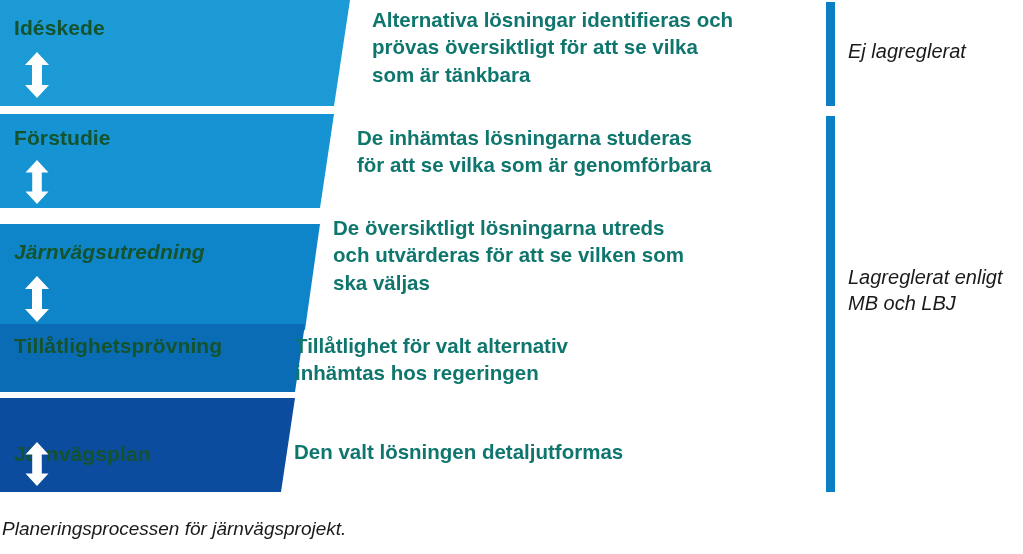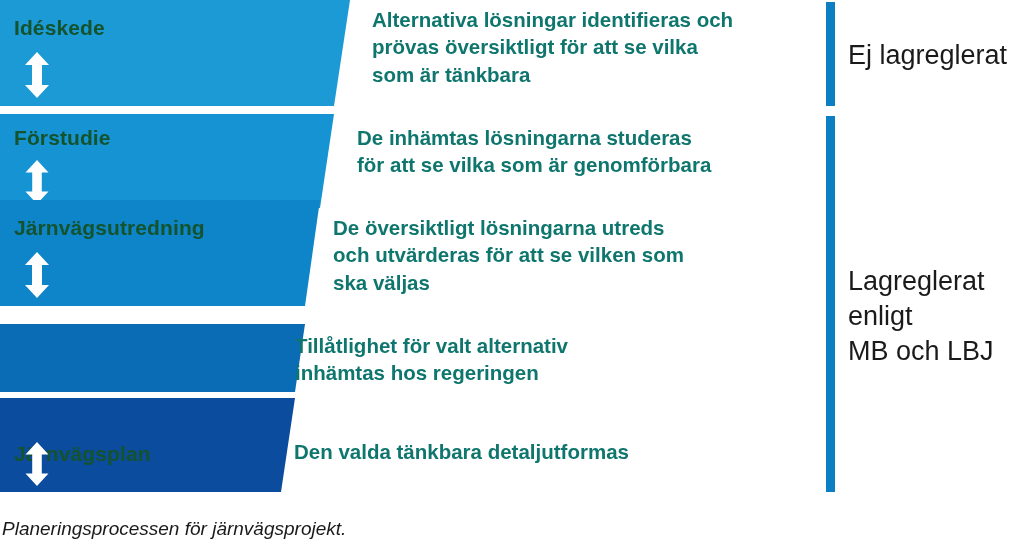"Ej lagreglerat" .bracket-label { font-size: 27px -> 20px; font-style: none -> italic }
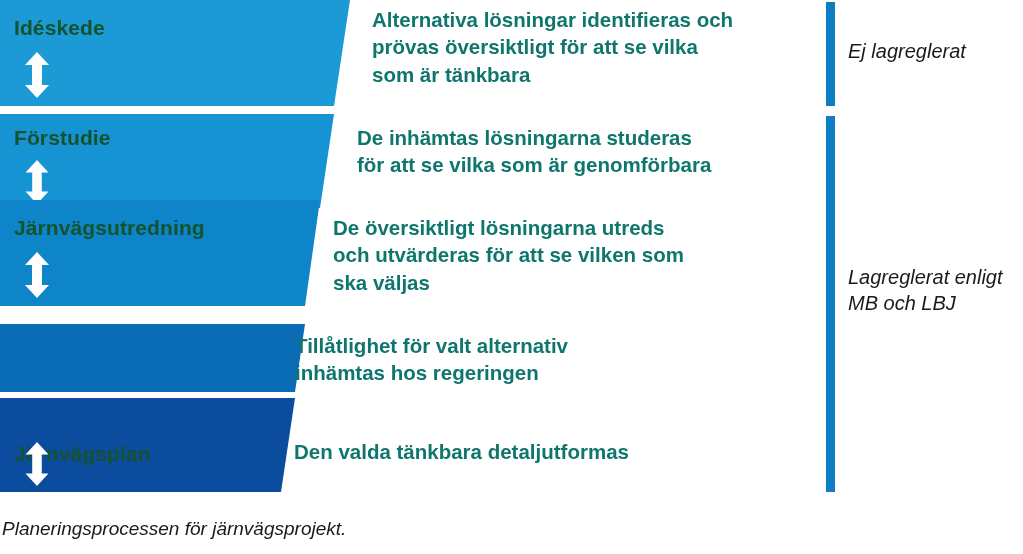"Järnvägsutredning" div.stage { font-style: none -> italic; top: 200px -> 224px }
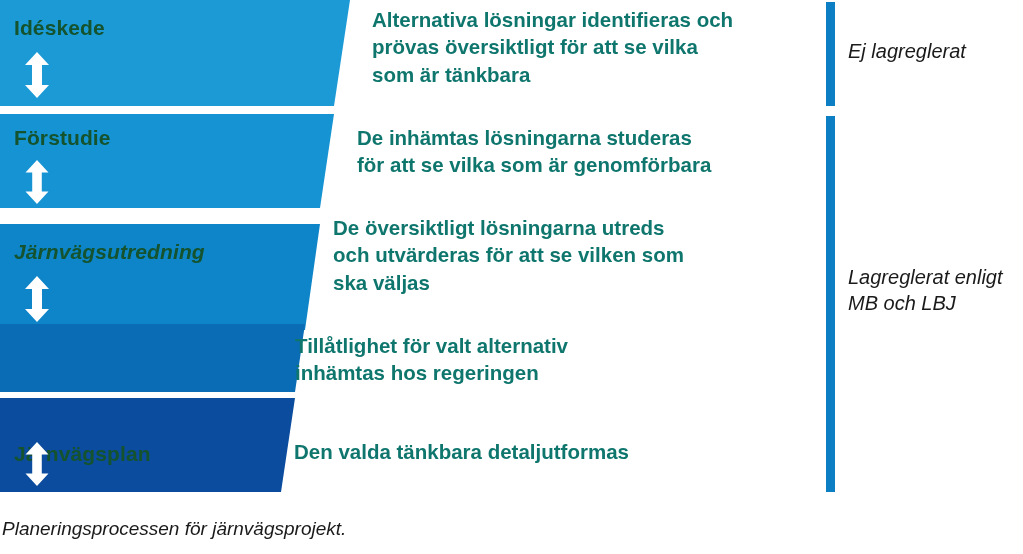"Tillåtlighetsprövning" div.stage-label { html: none -> <div>Tillåtlighetsprövning</div> }
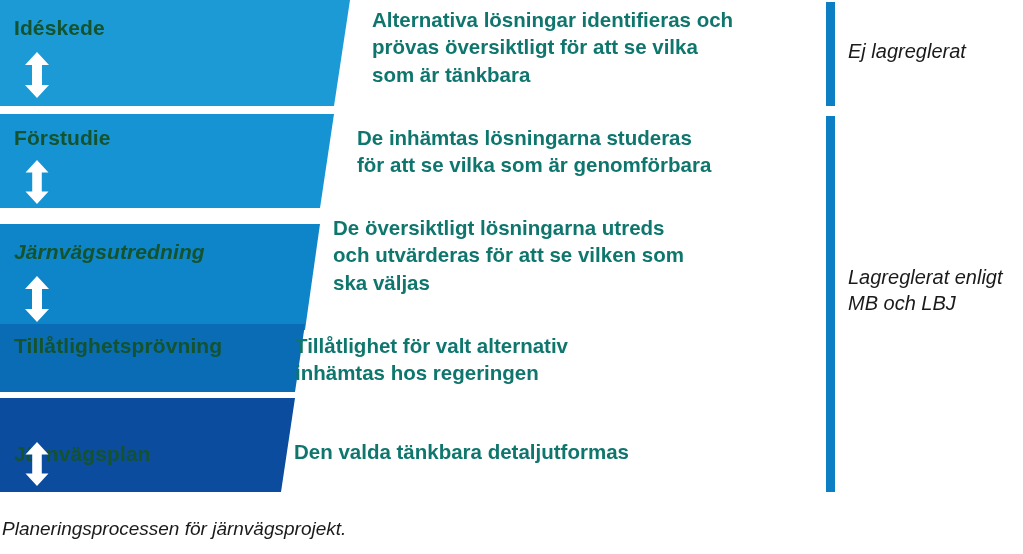"Den valda tänkbara detaljutformas" div.desc { text: valda tänkbara -> valt lösningen }
